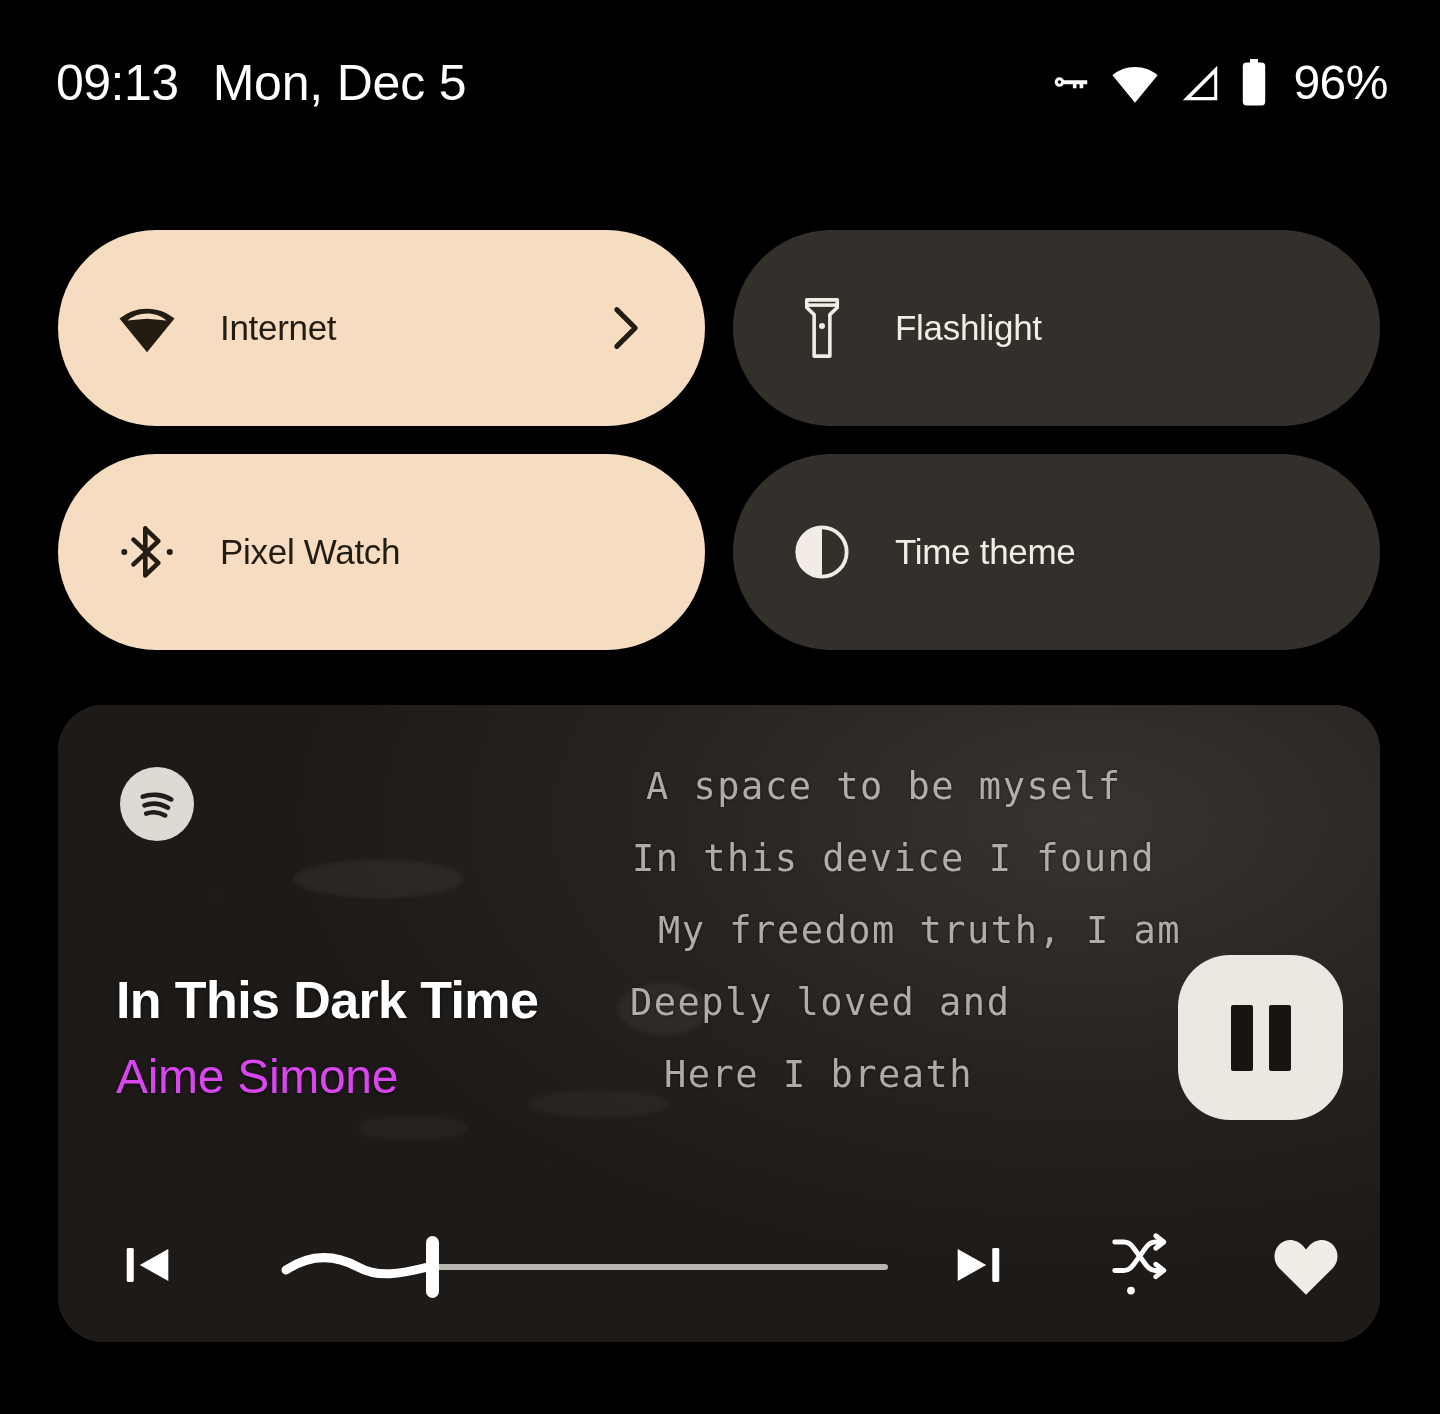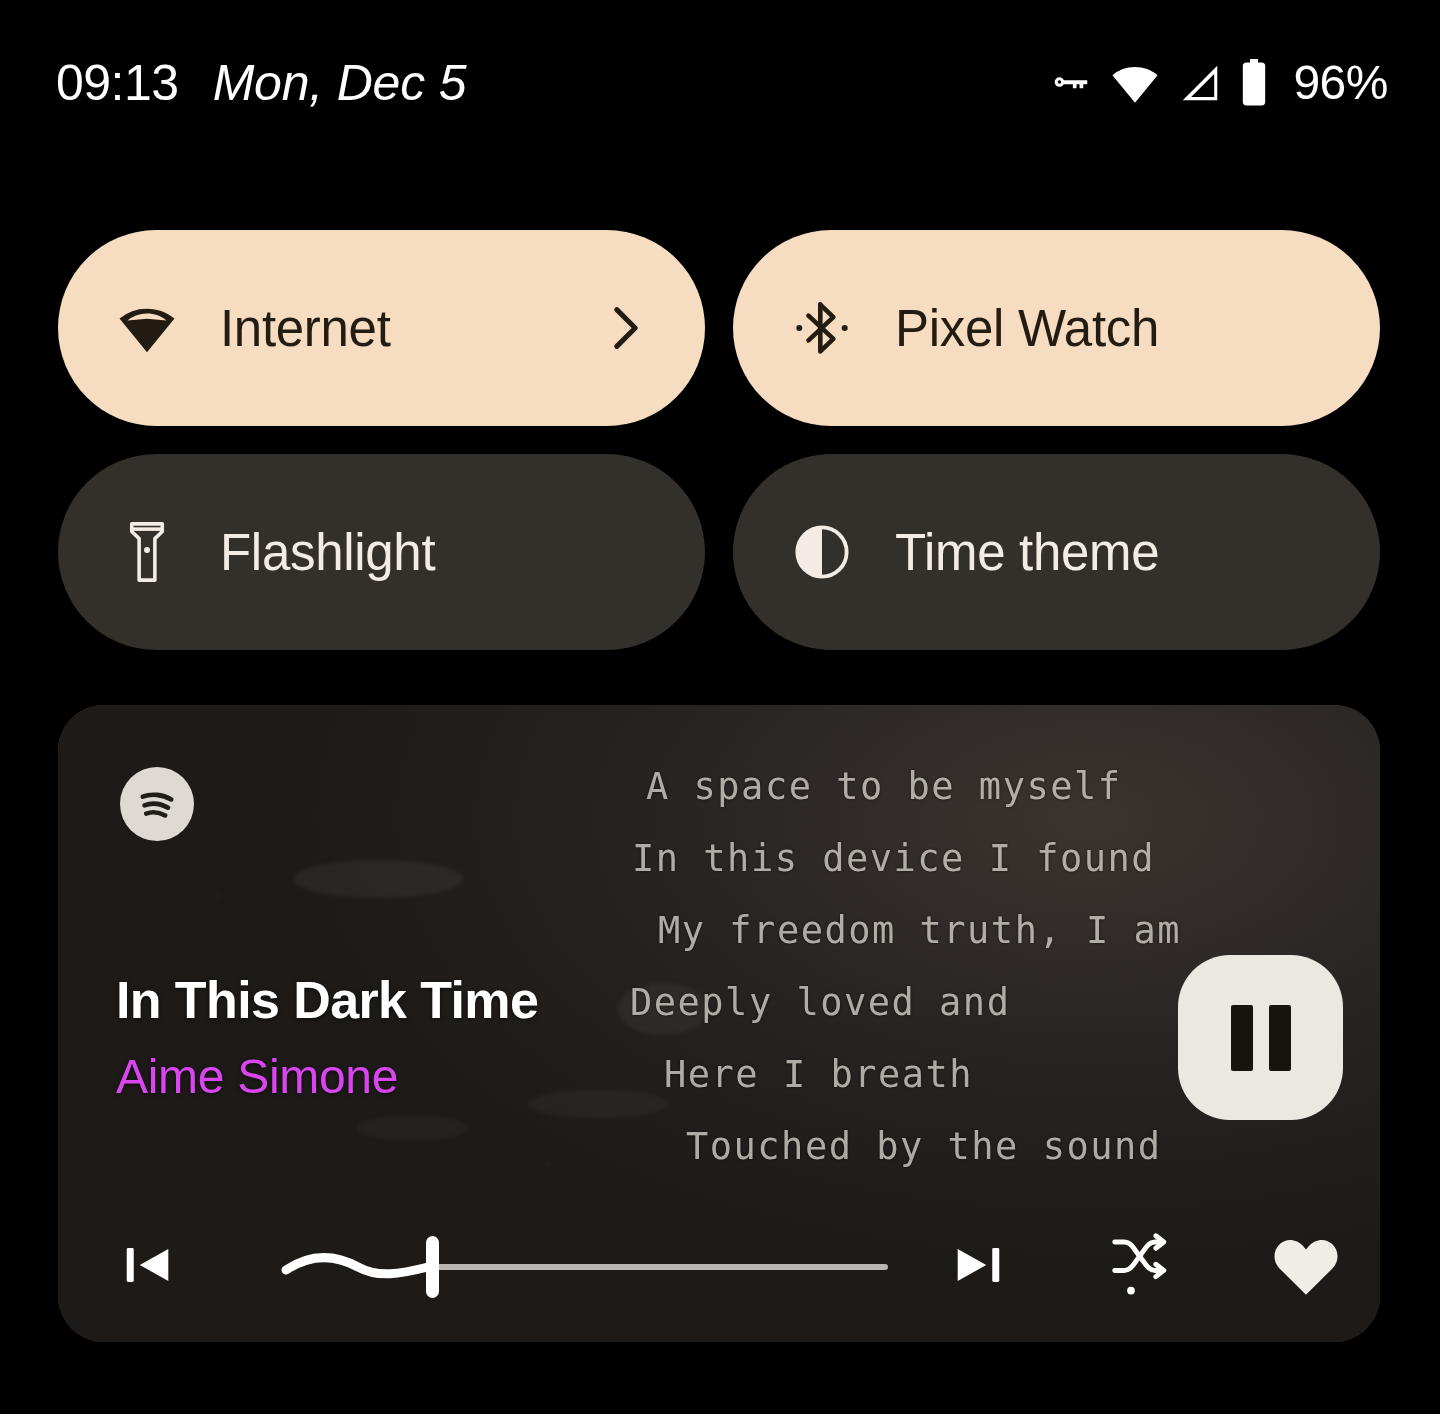"Mon, Dec 5" .status-date { font-style: italic -> none }
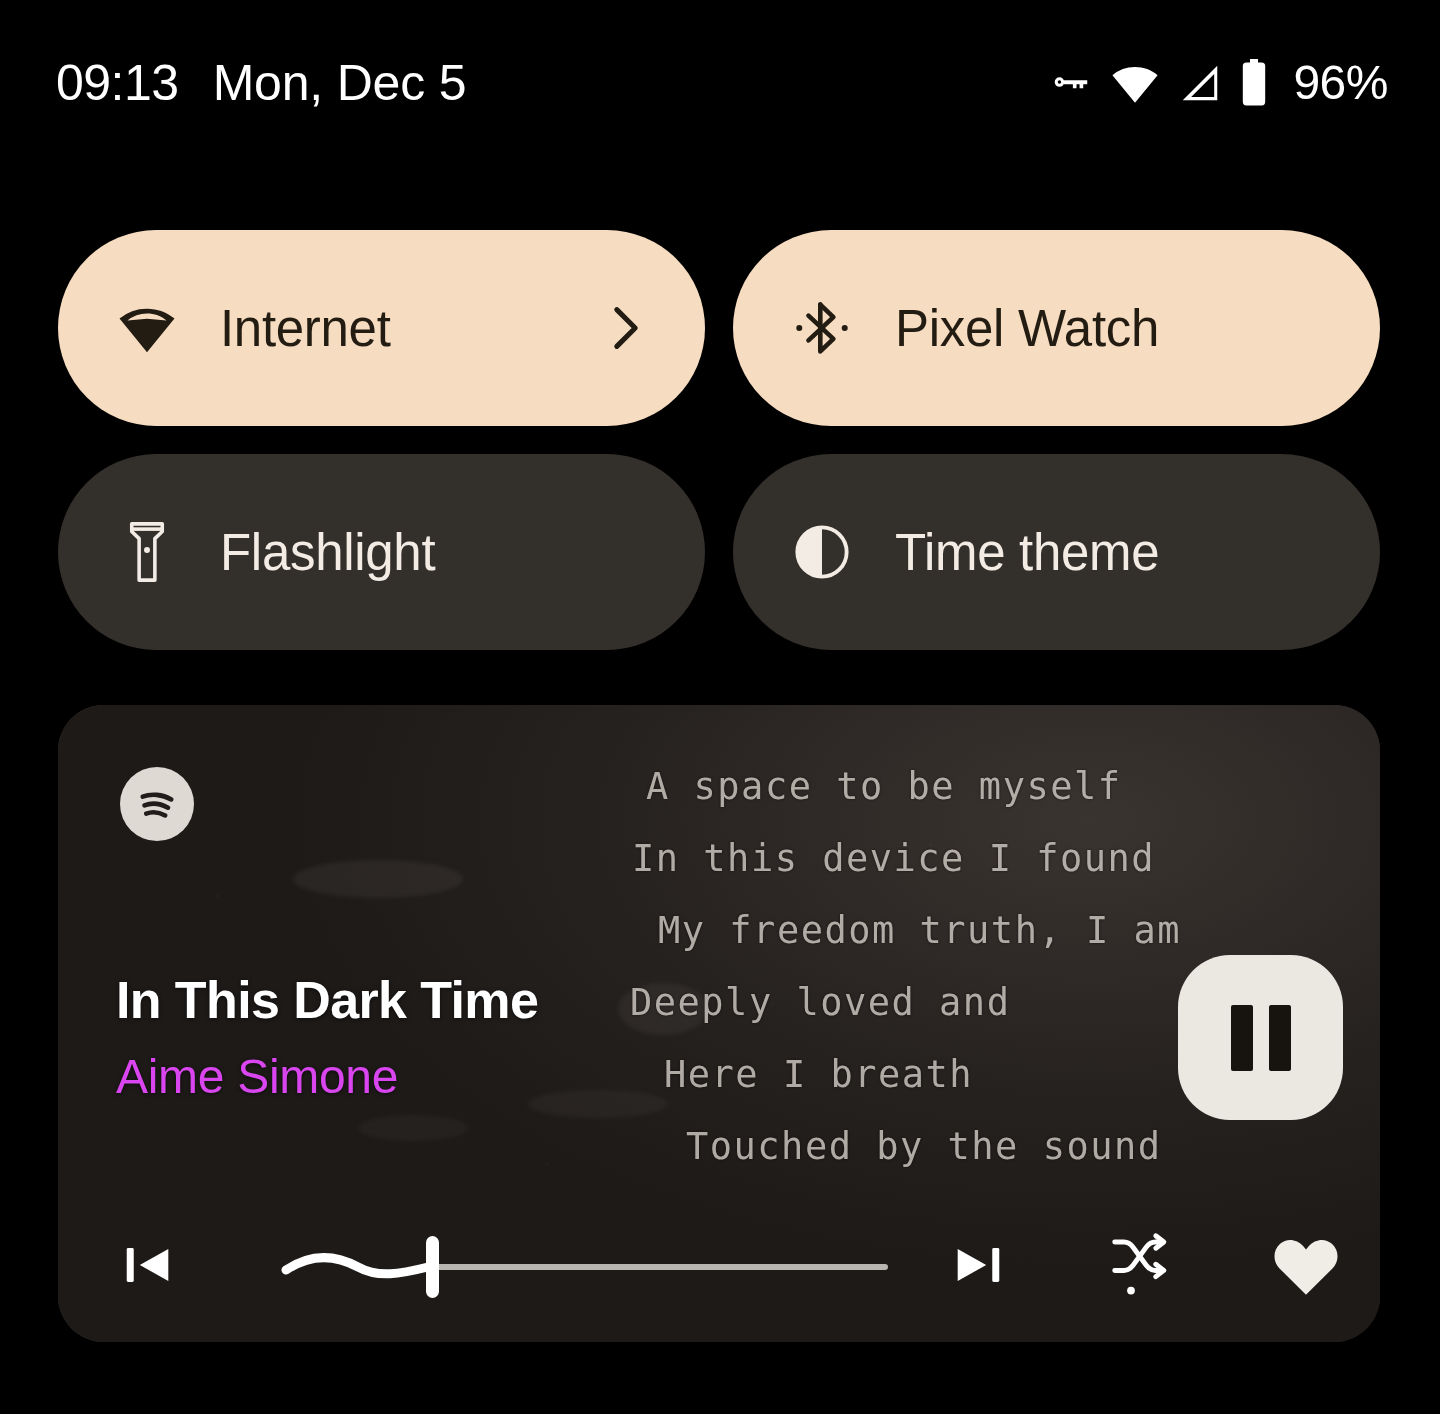"Internet" .tile-label { font-size: 51px -> 35px }
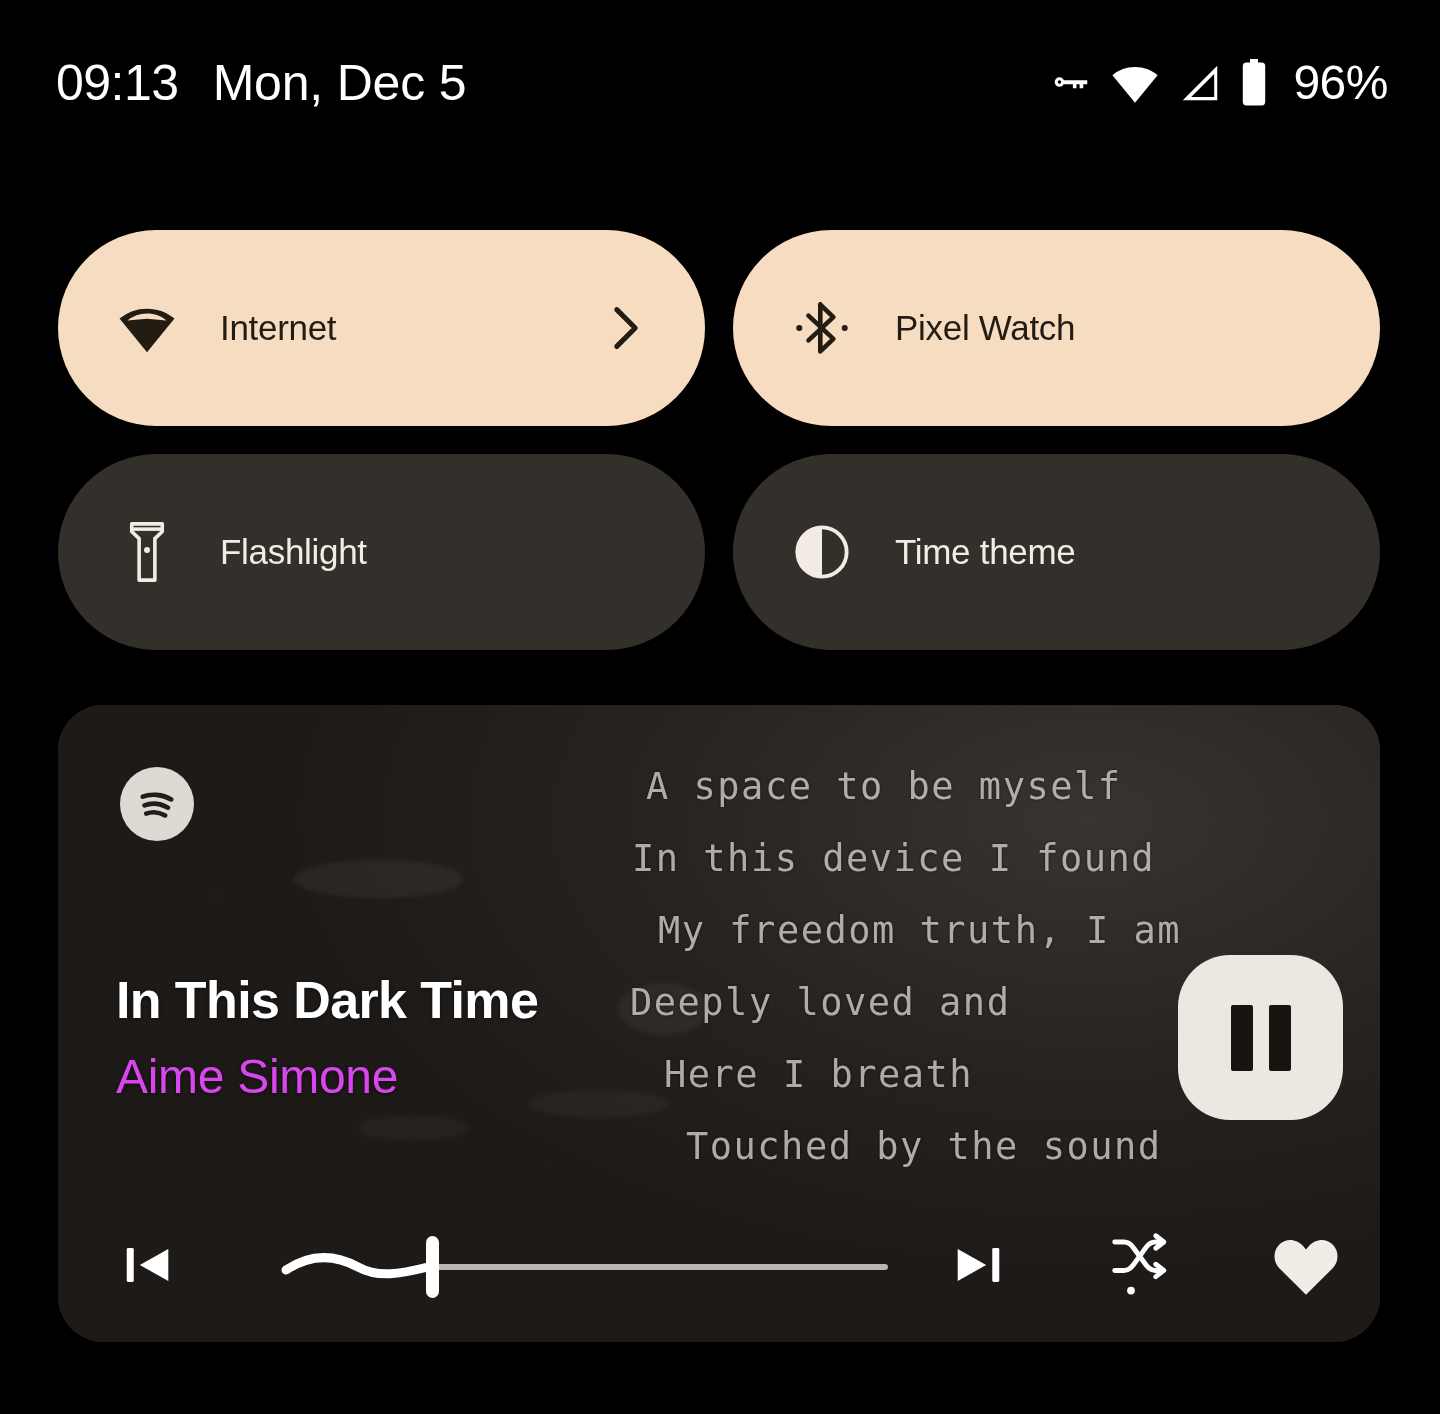"Pixel Watch" div.tile { order: before "Flashlight" -> after "Flashlight" }
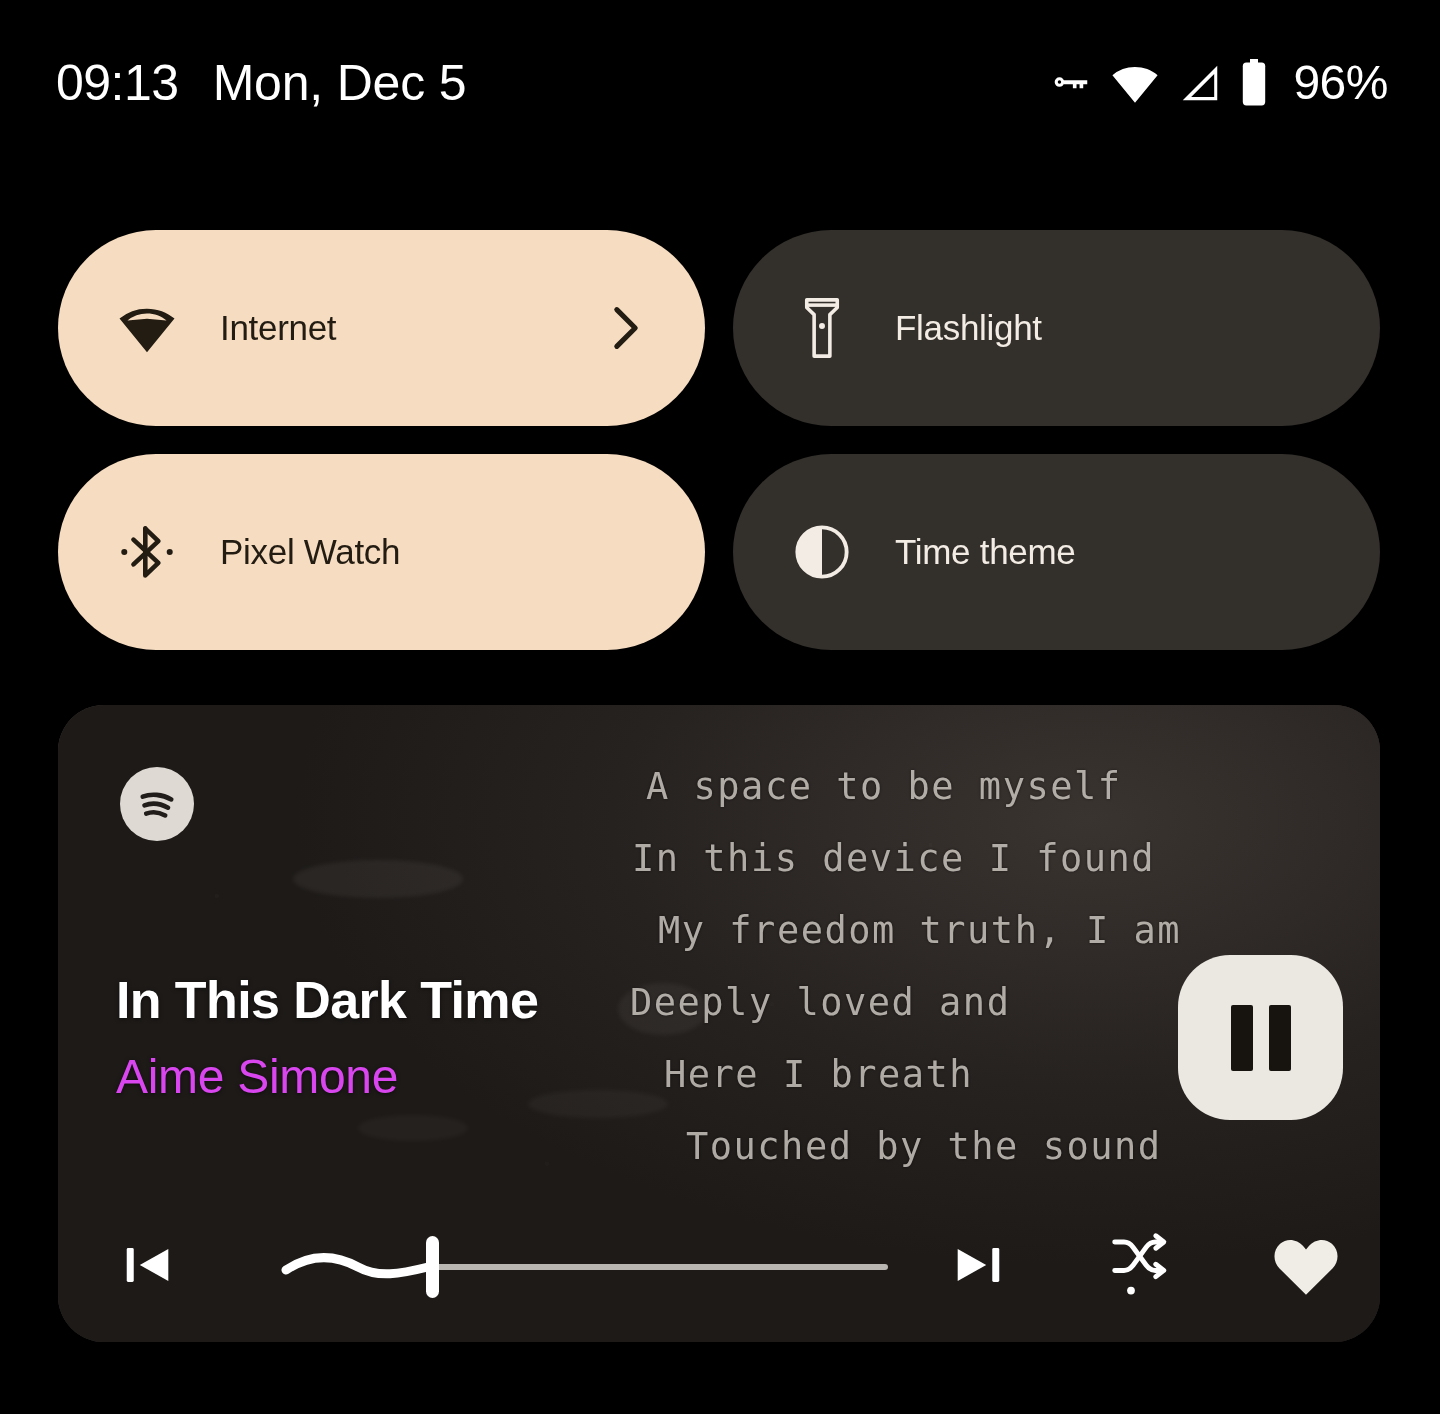"Touched by the sound" div.ly-5 { html: <div>Touched by the sound</div> -> none }
